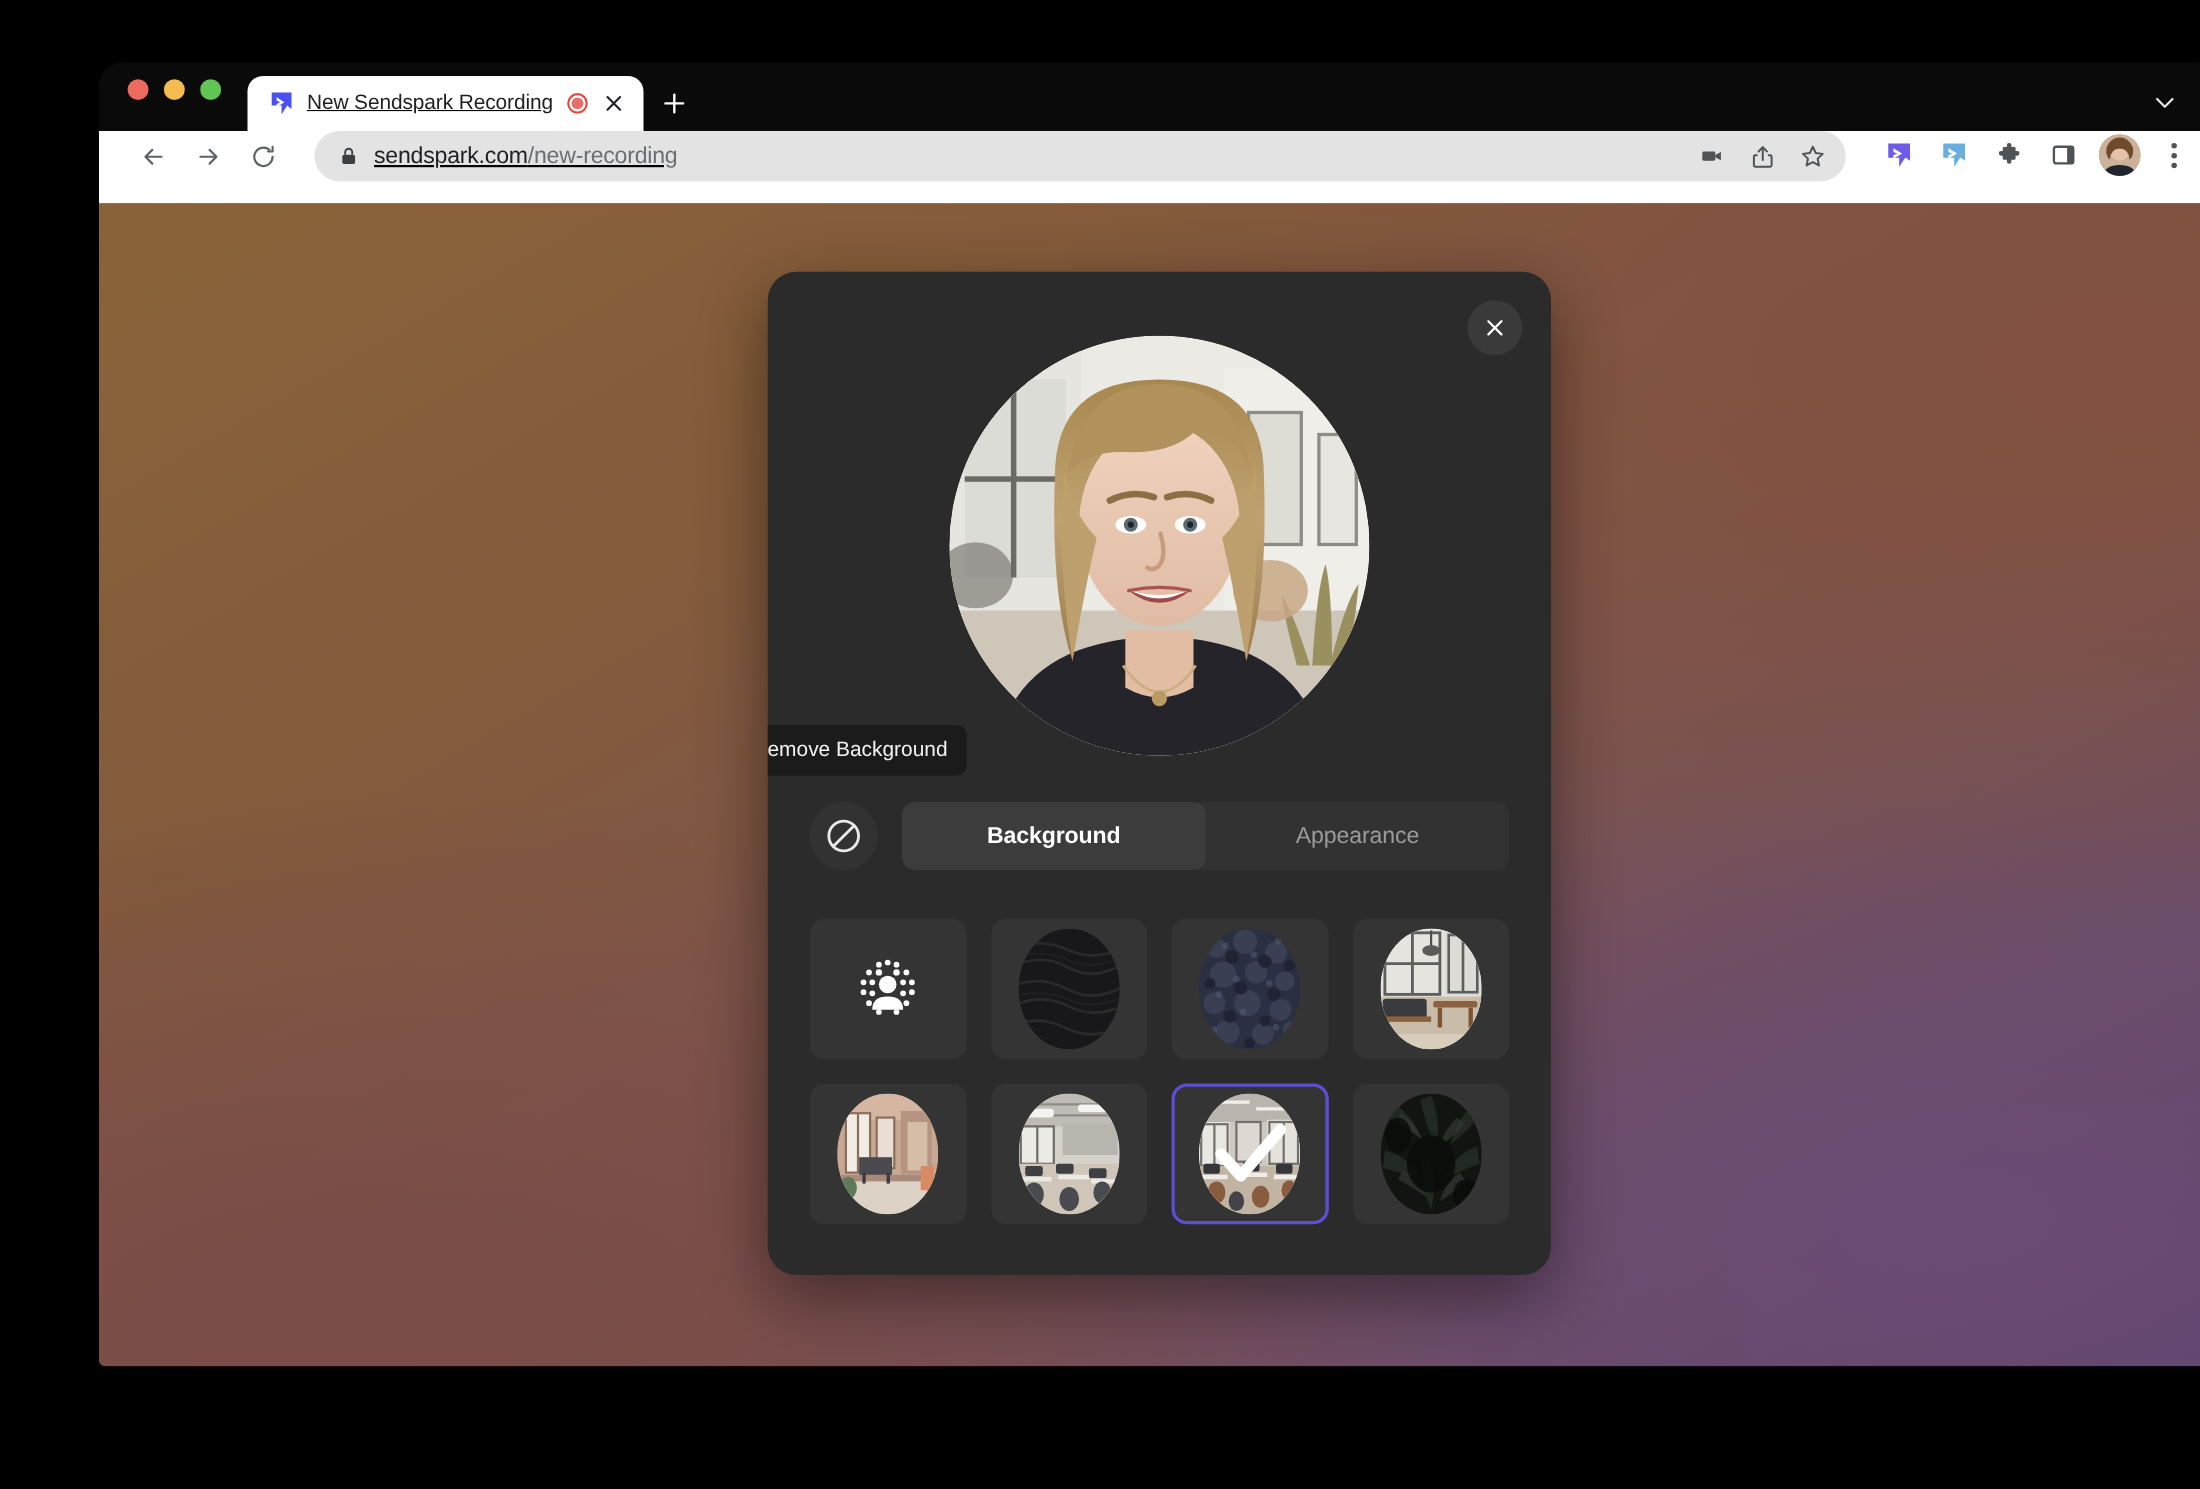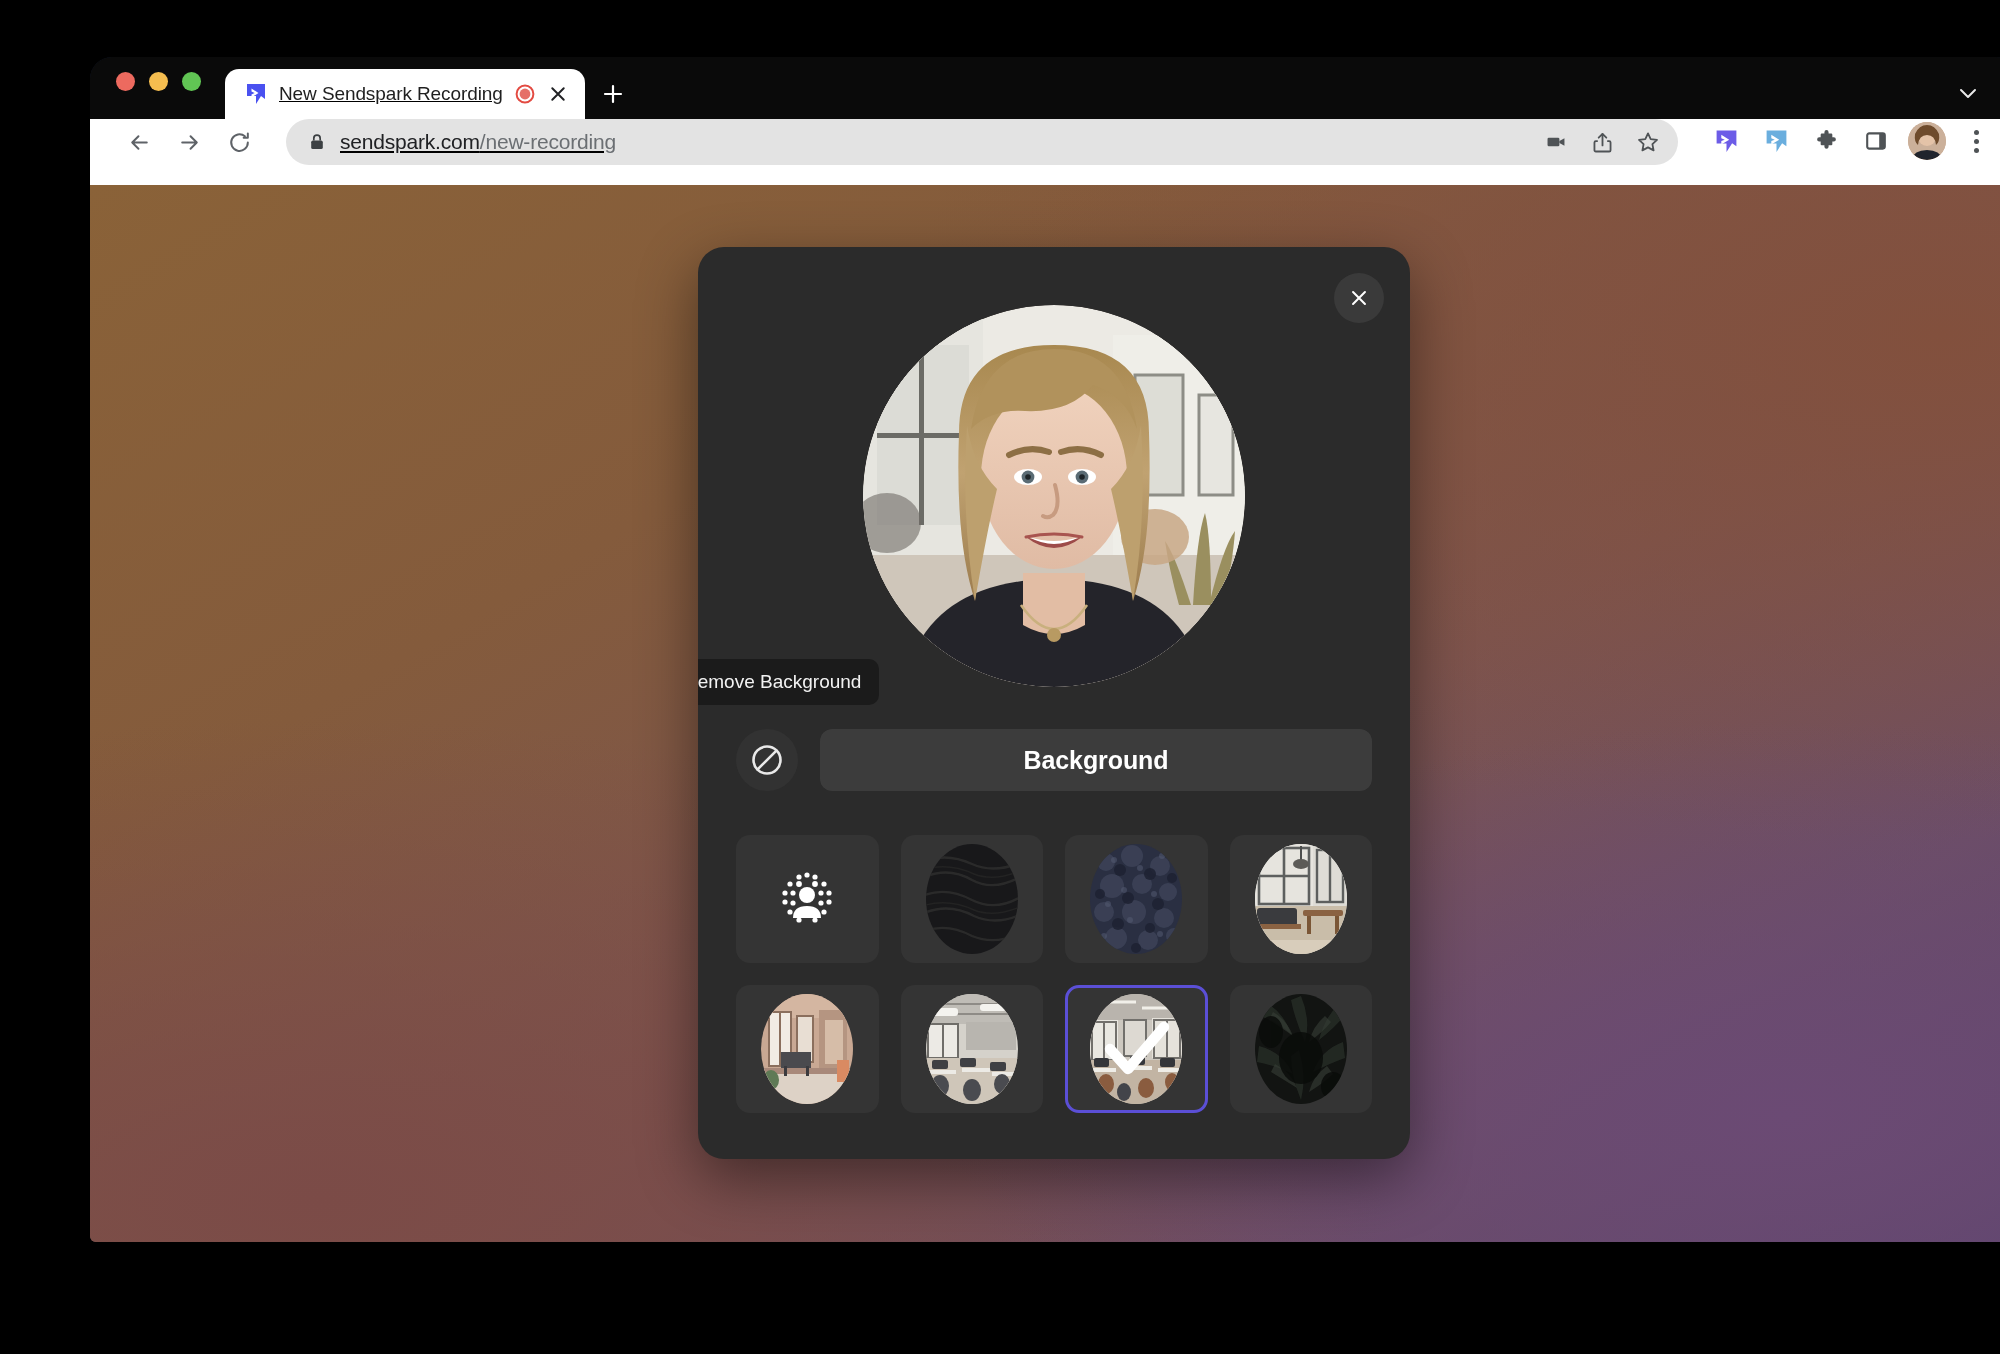"Background" .seg-tab { font-size: 25px -> 21px }
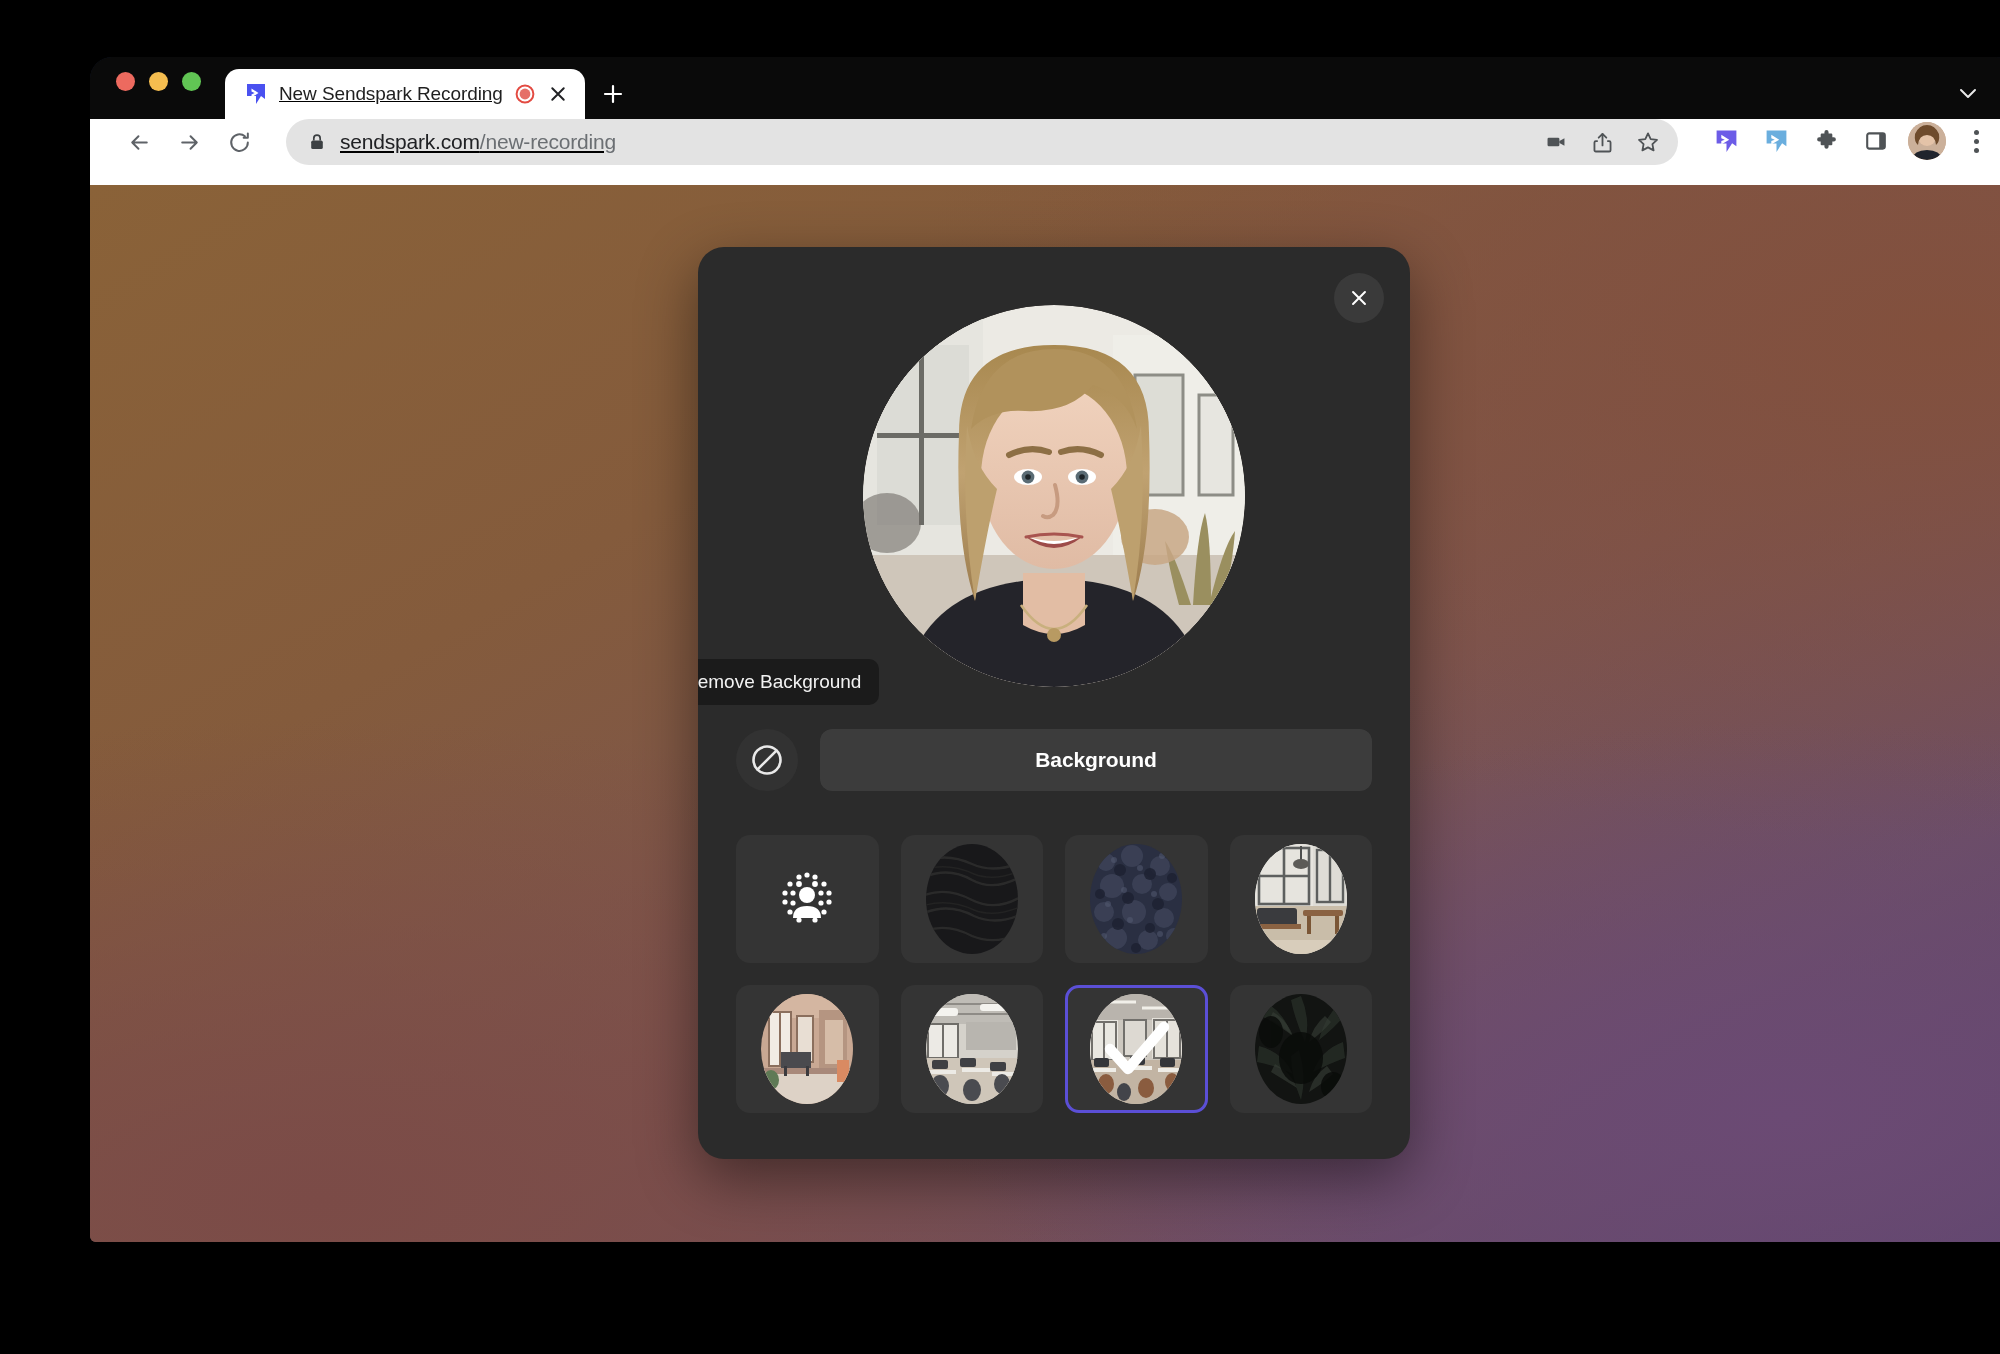"Appearance" div.seg-tab { html: none -> <div>Appearance</div> }
